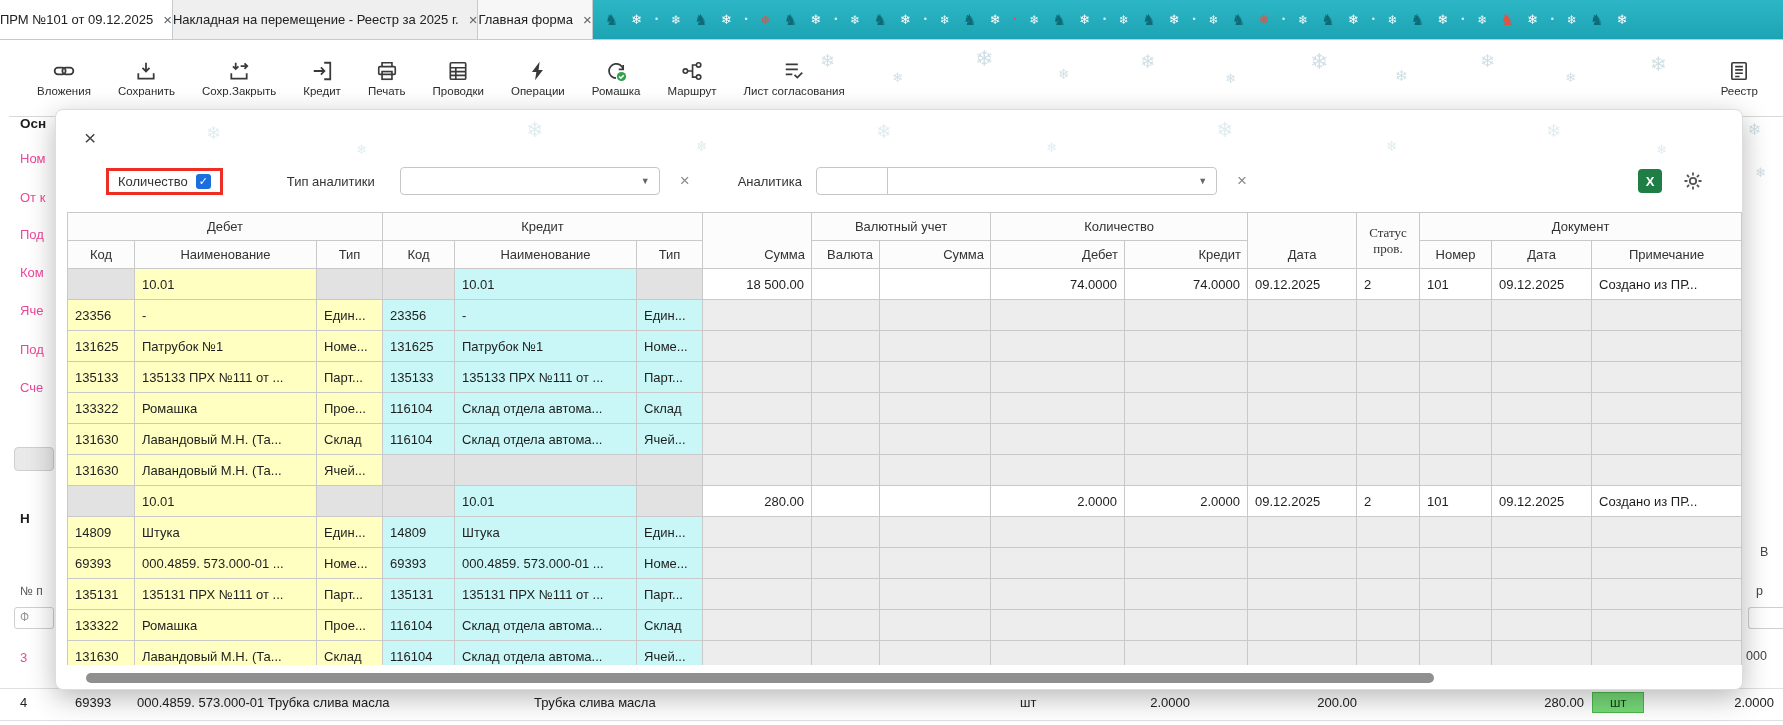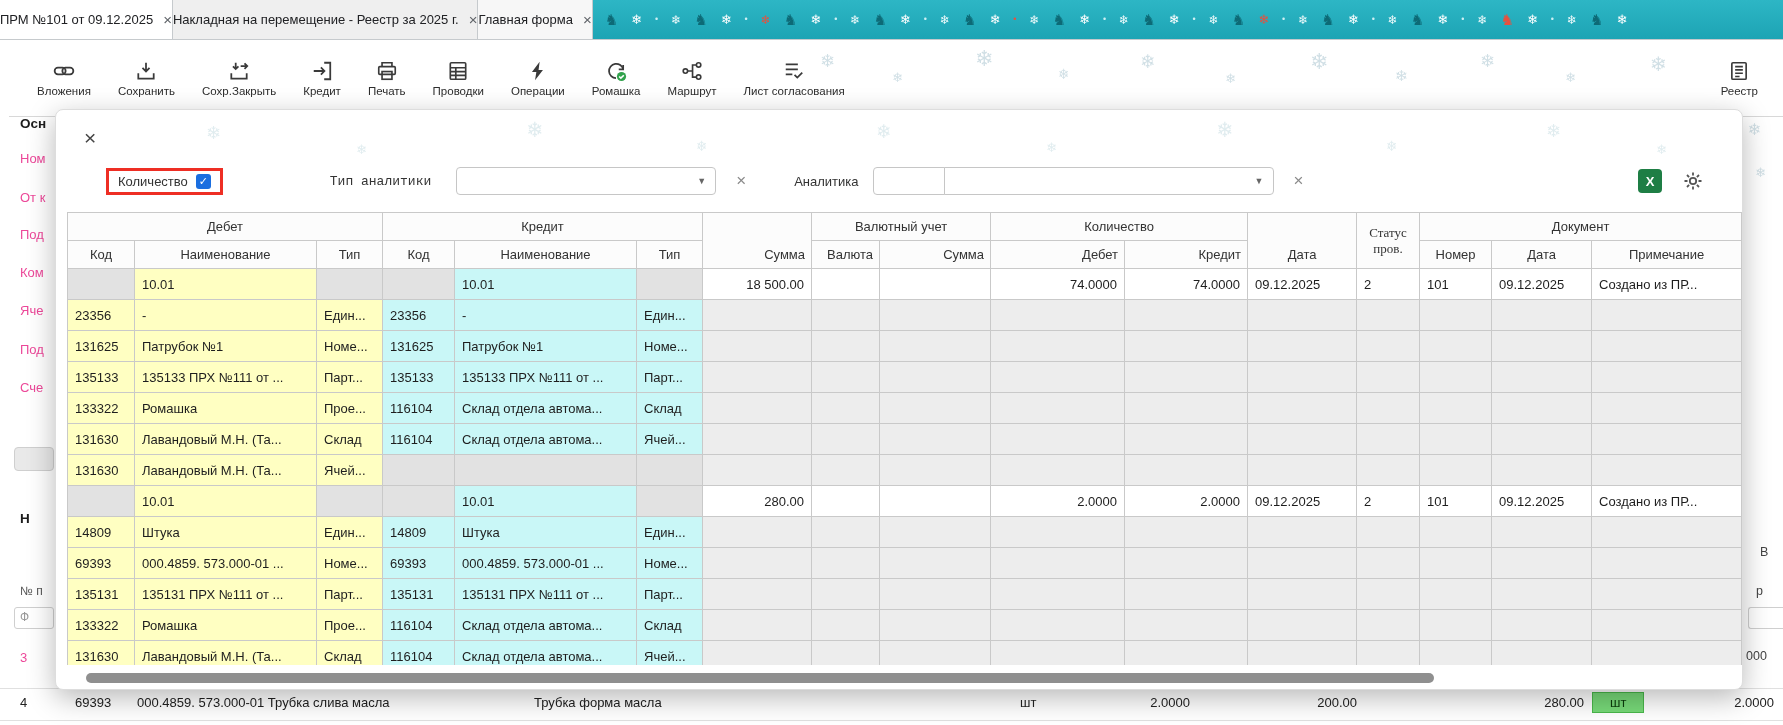"Тип аналитики" .lbl-type { font-family: Liberation Mono, monospace -> none; margin-left: 107px -> 64px }
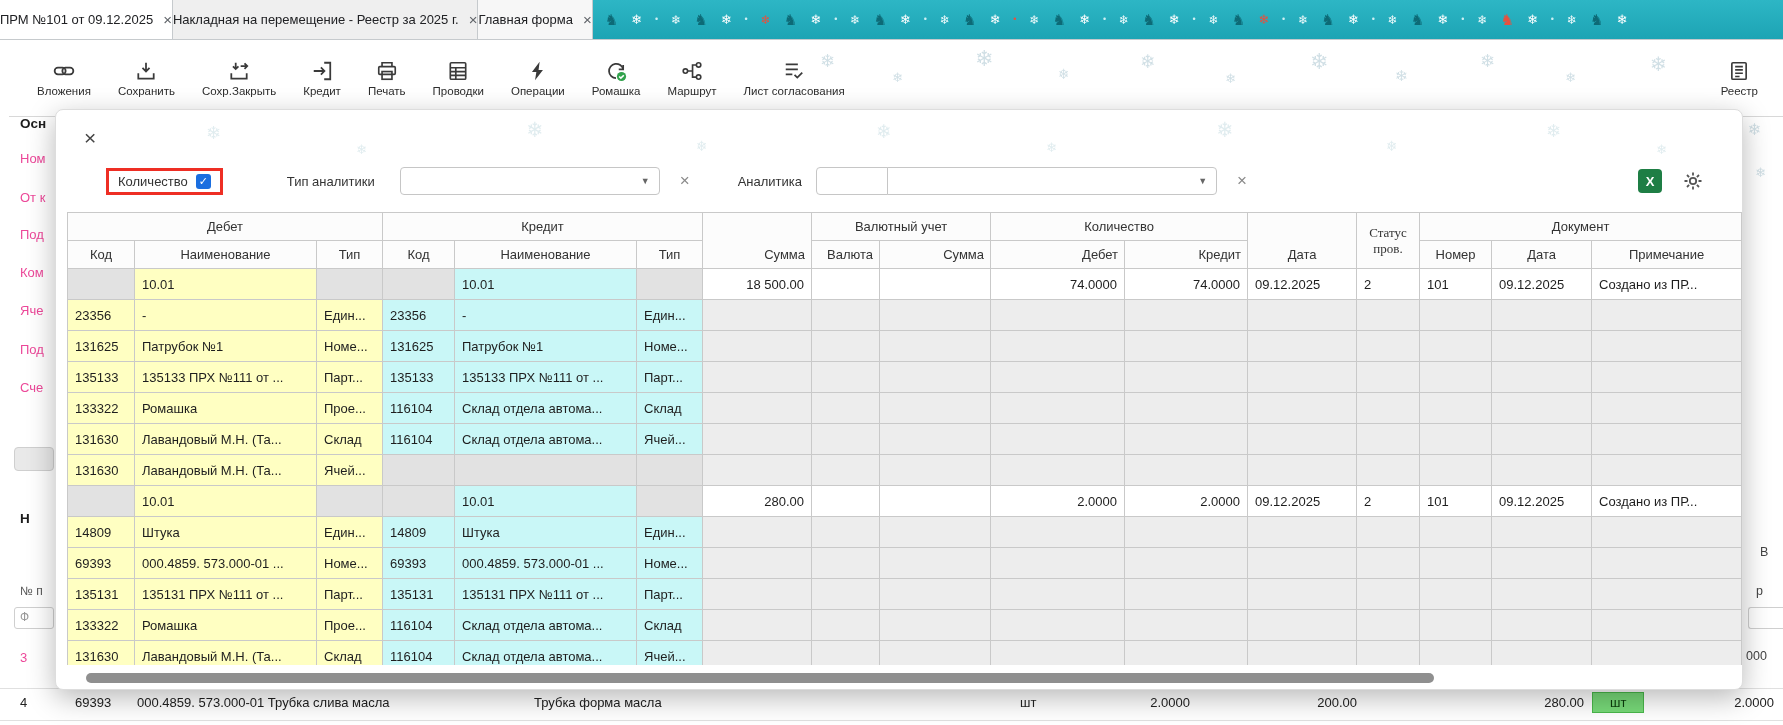"Трубка форма масла" span.bs { text: форма -> слива }
